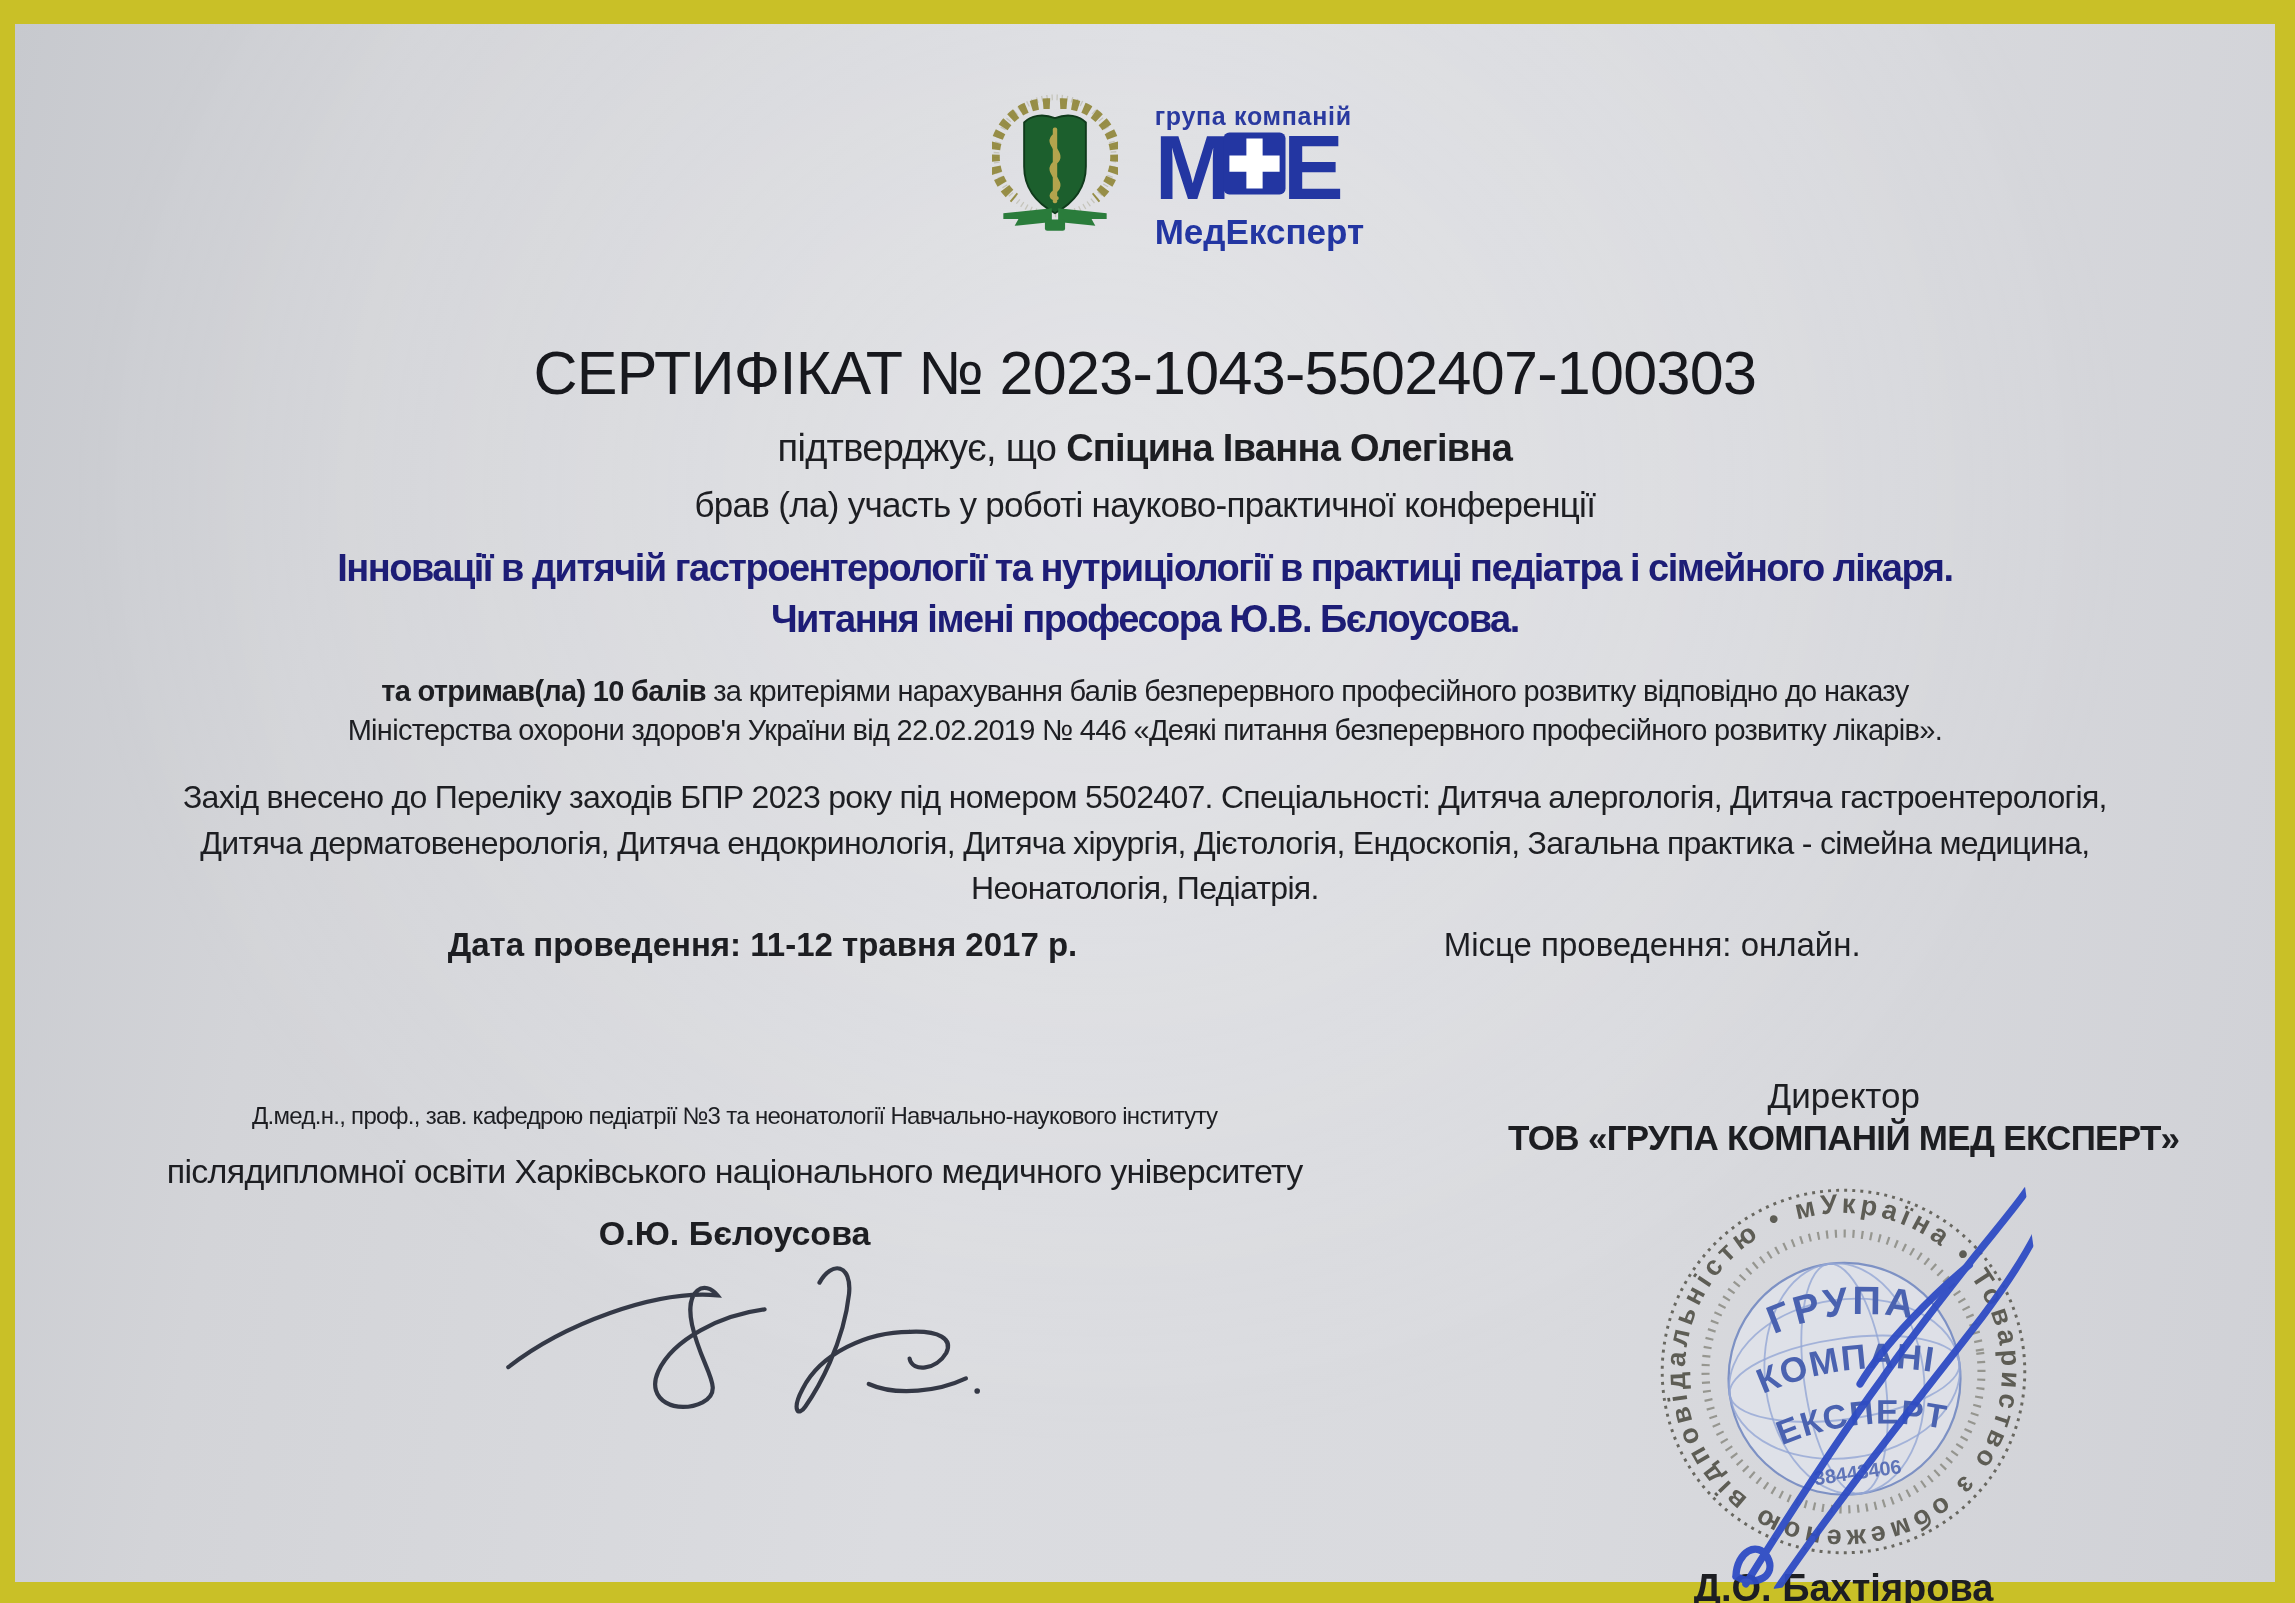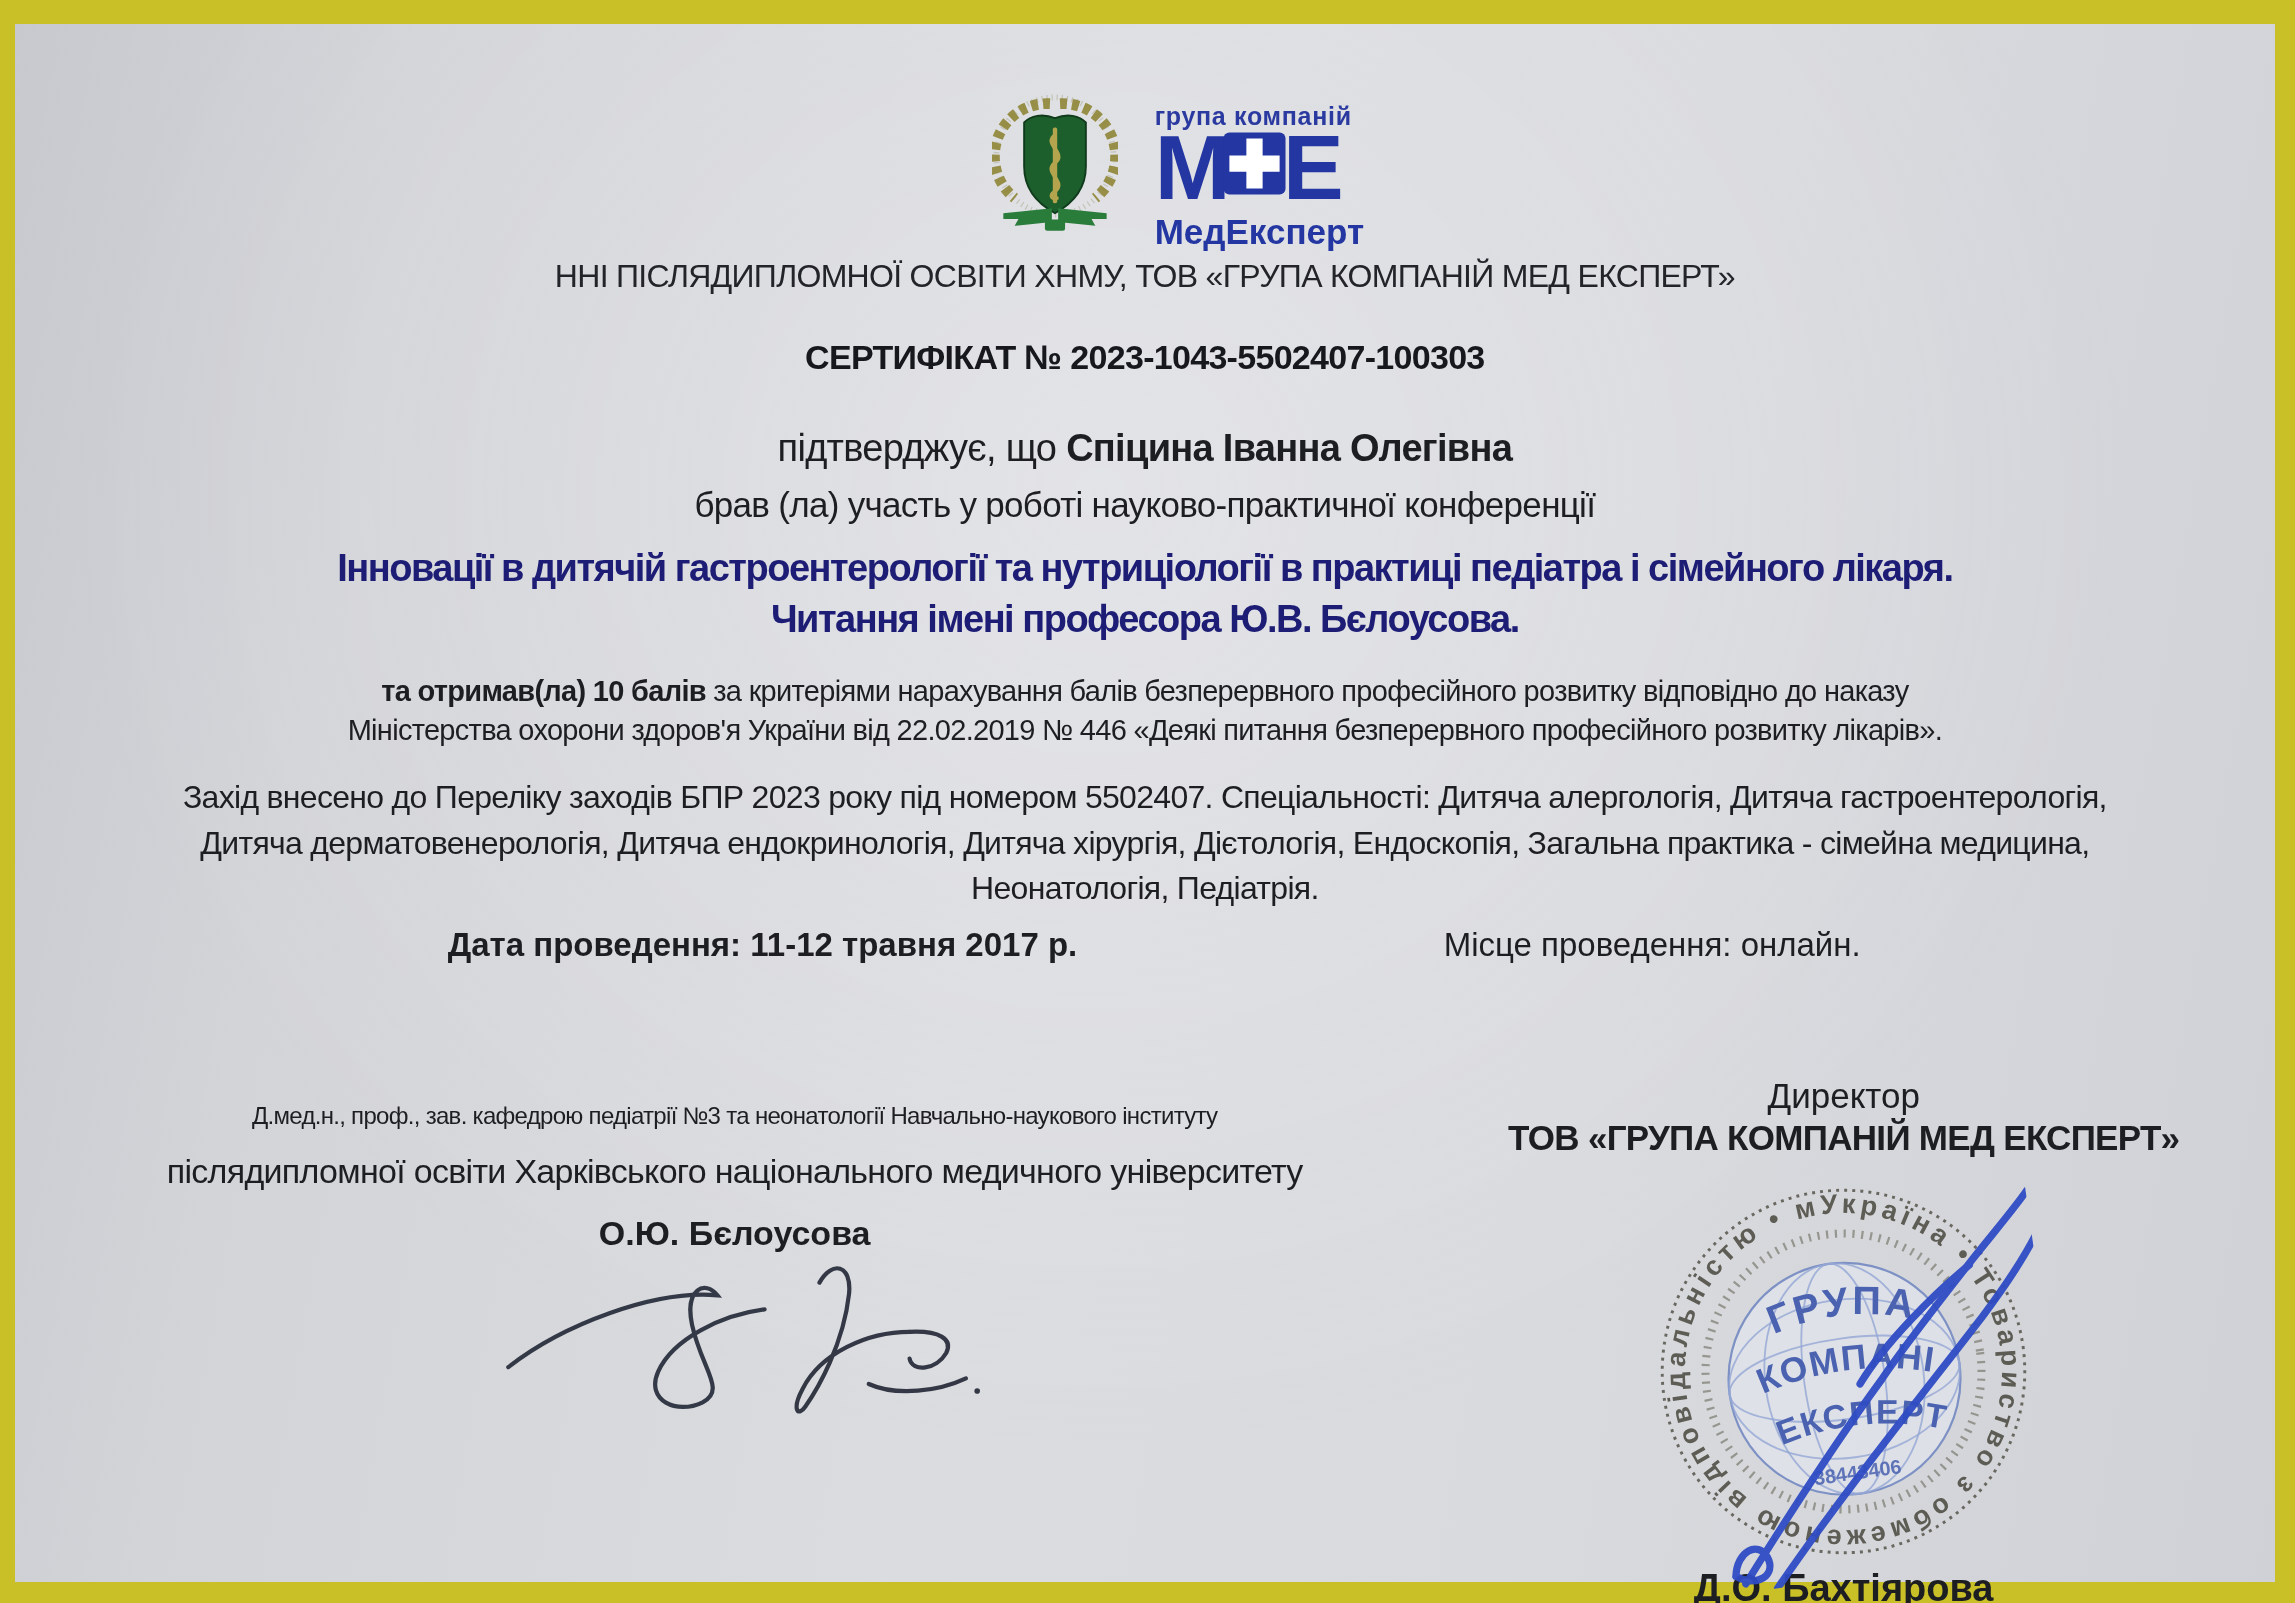"ННІ ПІСЛЯДИПЛОМНОЇ ОСВІТИ ХНМУ, ТОВ" div.center { html: <div>ННІ ПІСЛЯДИПЛОМНОЇ ОСВІТИ ХНМУ, ТОВ «ГРУПА КОМПАНІЙ МЕД ЕКСПЕРТ»</div> -> none }
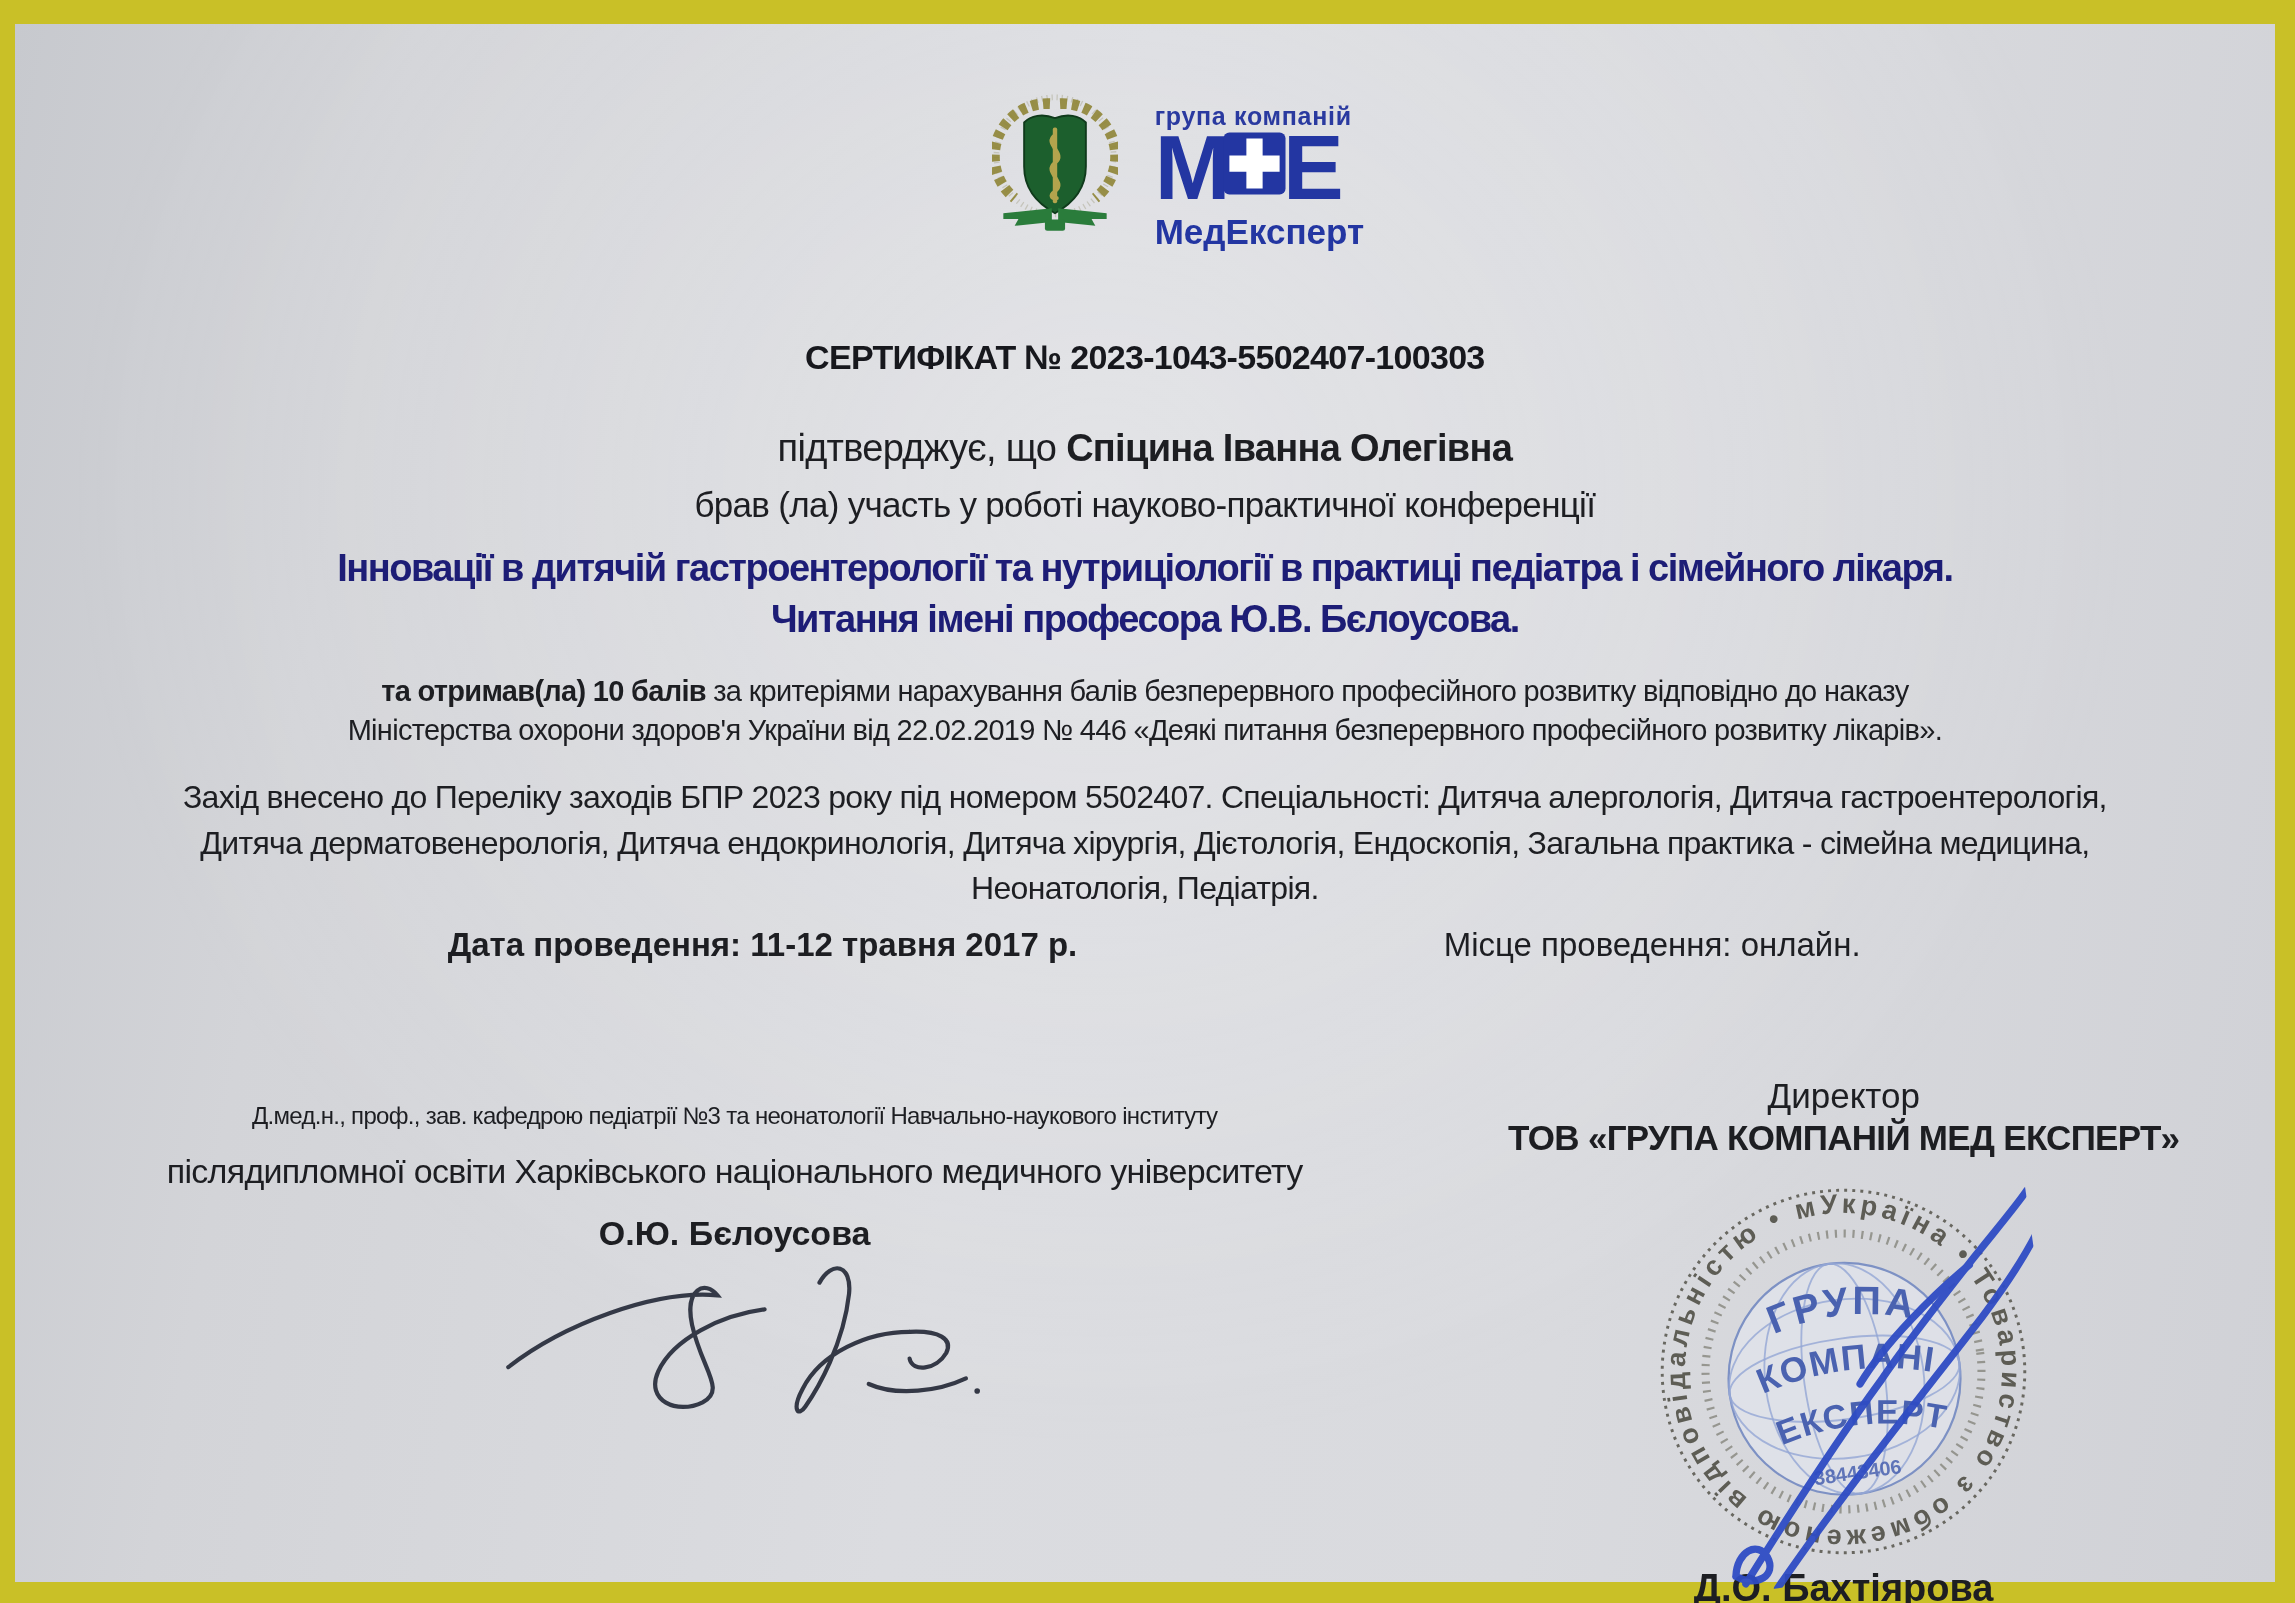"СЕРТИФІКАТ № 2023-1043-5502407-100303" .certnum { font-size: 34px -> 61px; font-weight: bold -> normal }
